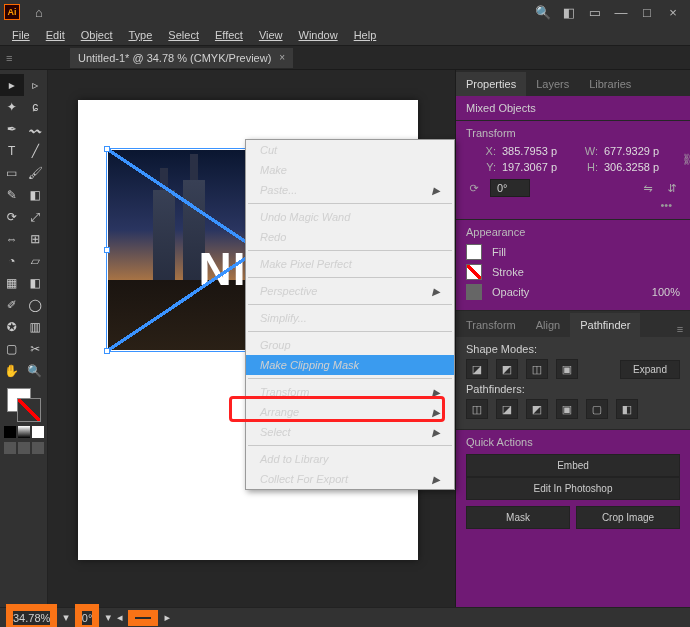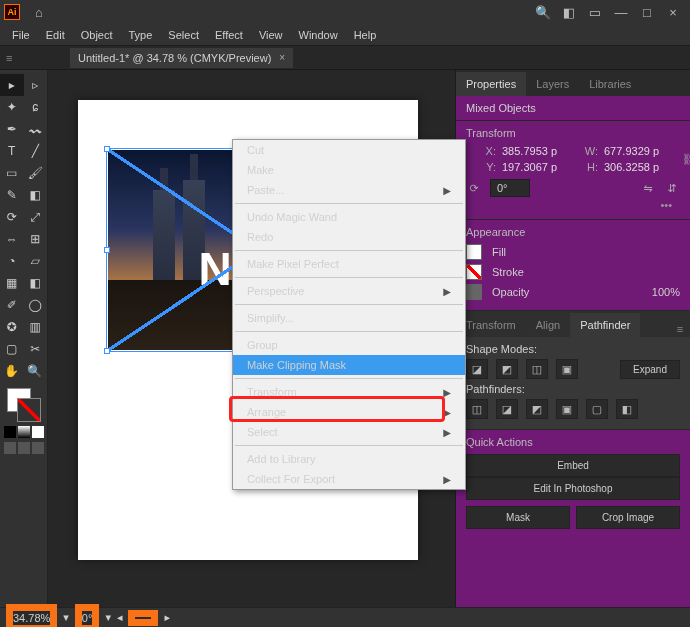"File" .menubar span { text-decoration: none -> underline }
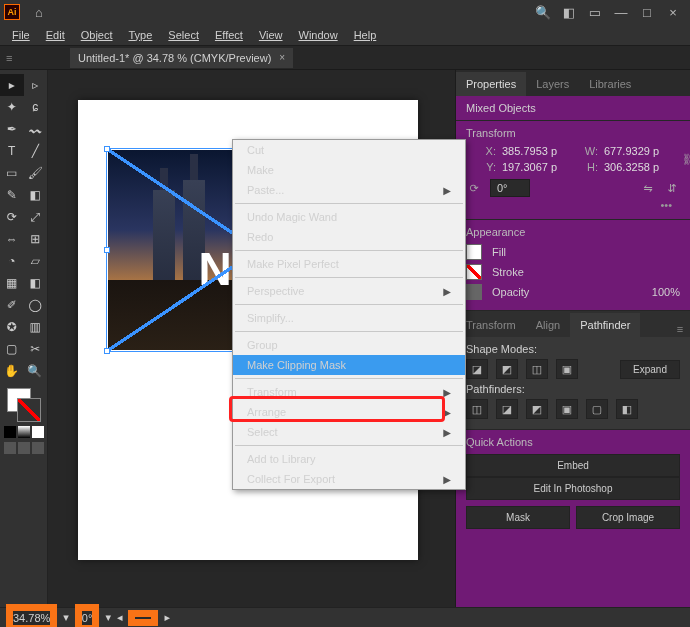"Cut" .ctx-menu { font-style: none -> italic; left: 232px -> 245px; width: 234px -> 210px }
